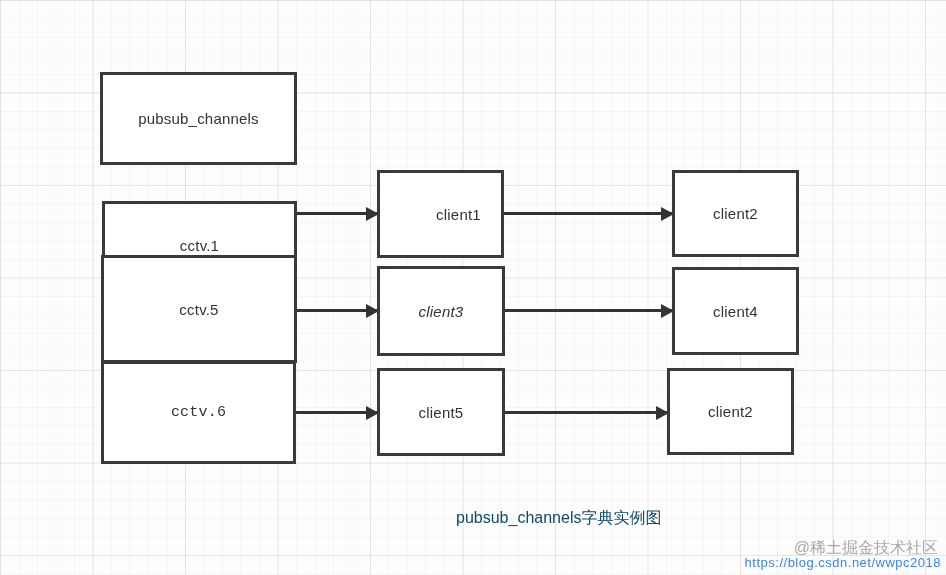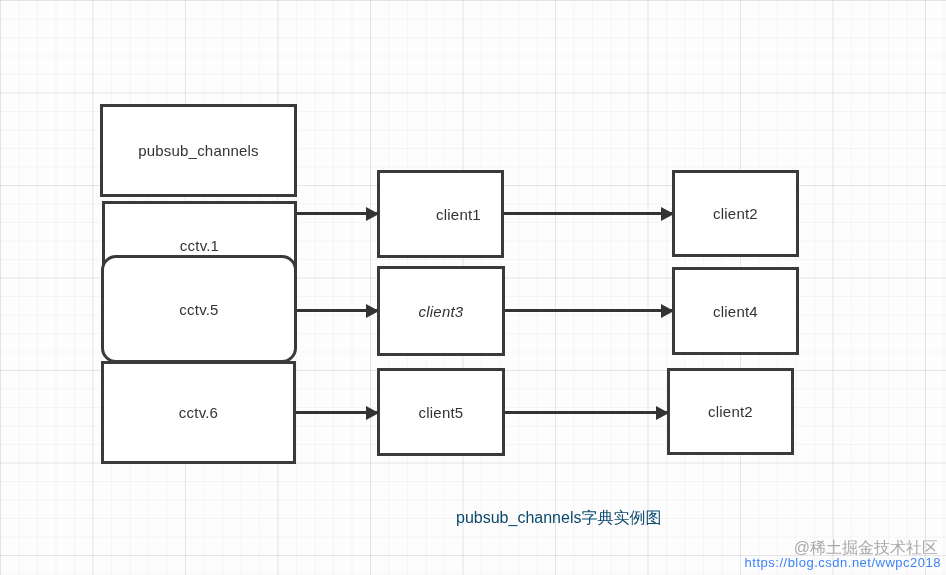"pubsub_channels" .n-title { margin-top: 32px -> none }
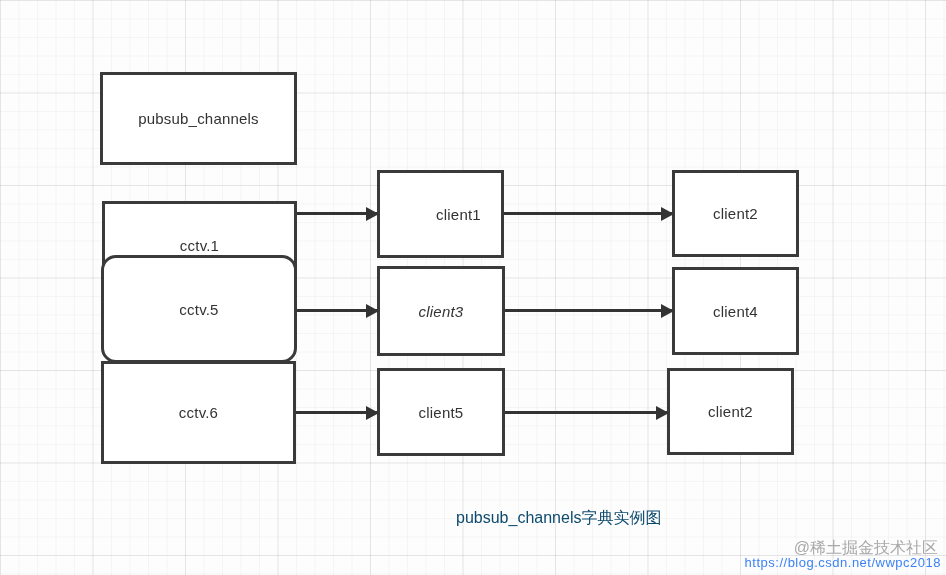"cctv.5" .n-cctv5 { border-radius: 15px -> none }
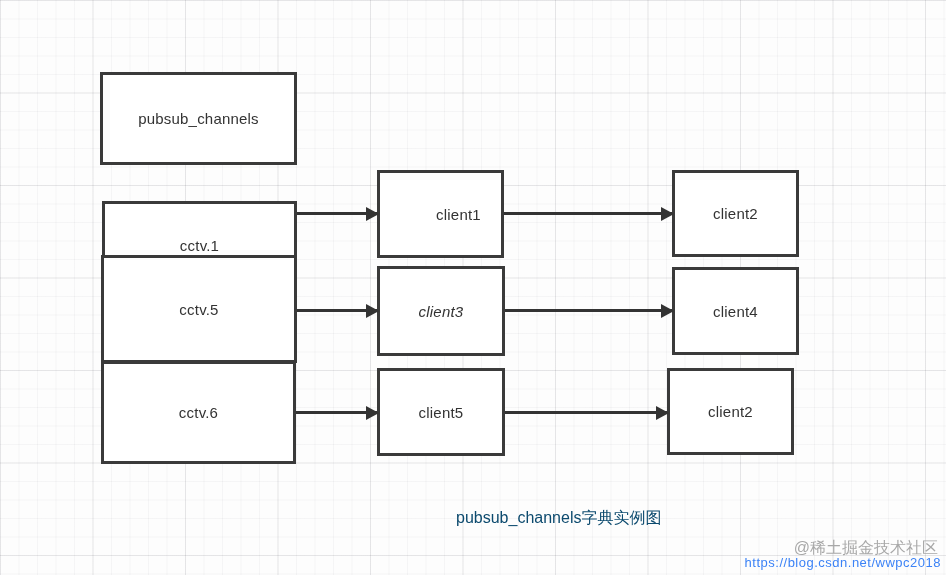"cctv.6" .n-cctv6 { font-family: none -> Liberation Mono, monospace }
